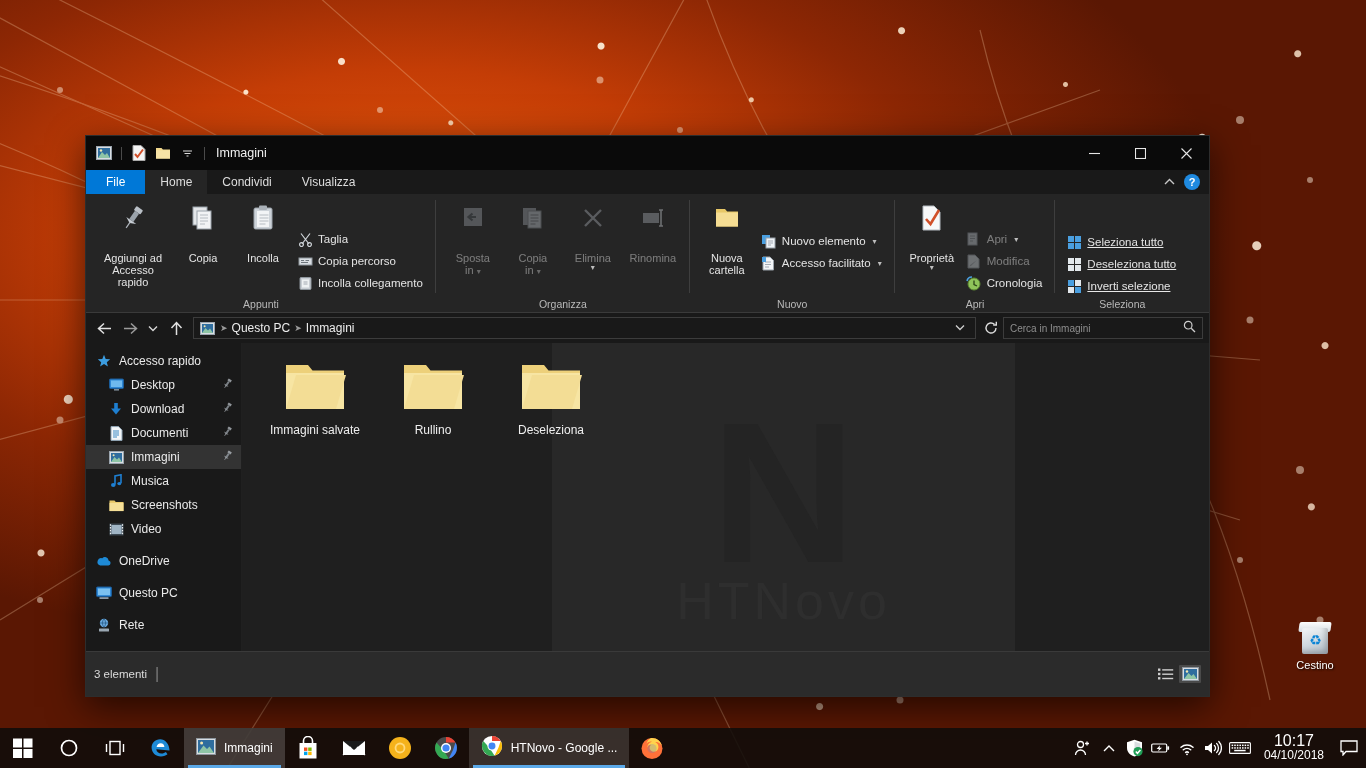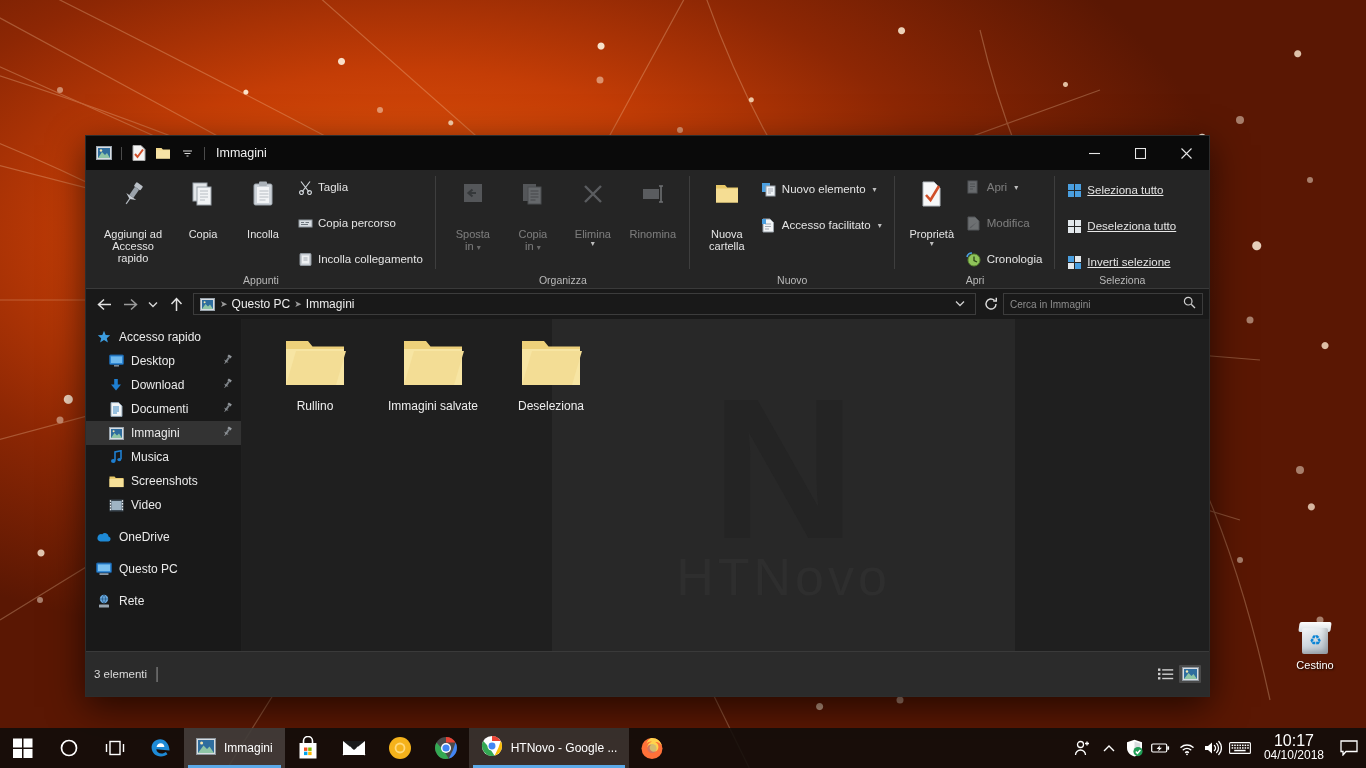"File" div.tabstrip { html: none -> <div> <div>File</div> <div>Home</div> <div>Condividi</div> <div>Visualizza</div> <div> <div> <svg> <path></path> </svg> </div> <div>?</div> </div> </div> }
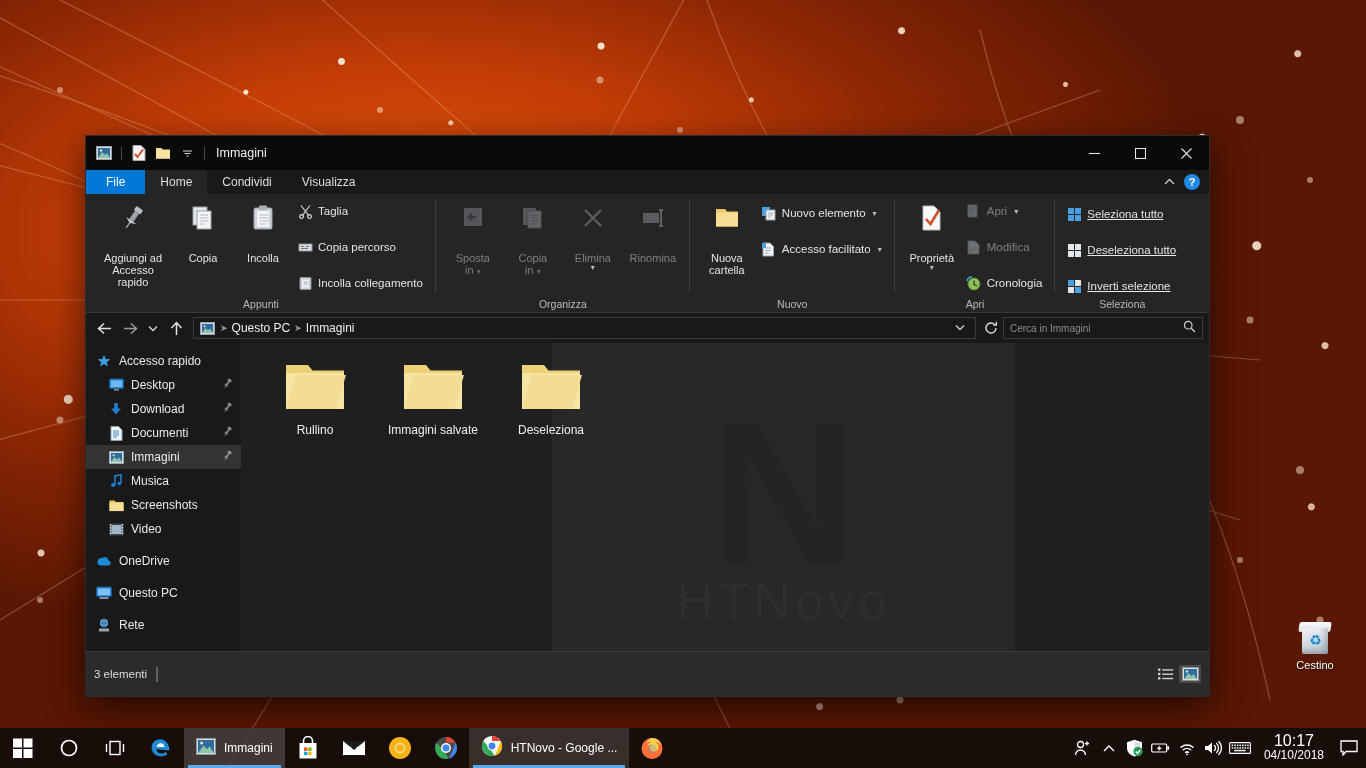"Taglia" .smallcol { gap: 16px -> 2px; margin-top: none -> 28px }
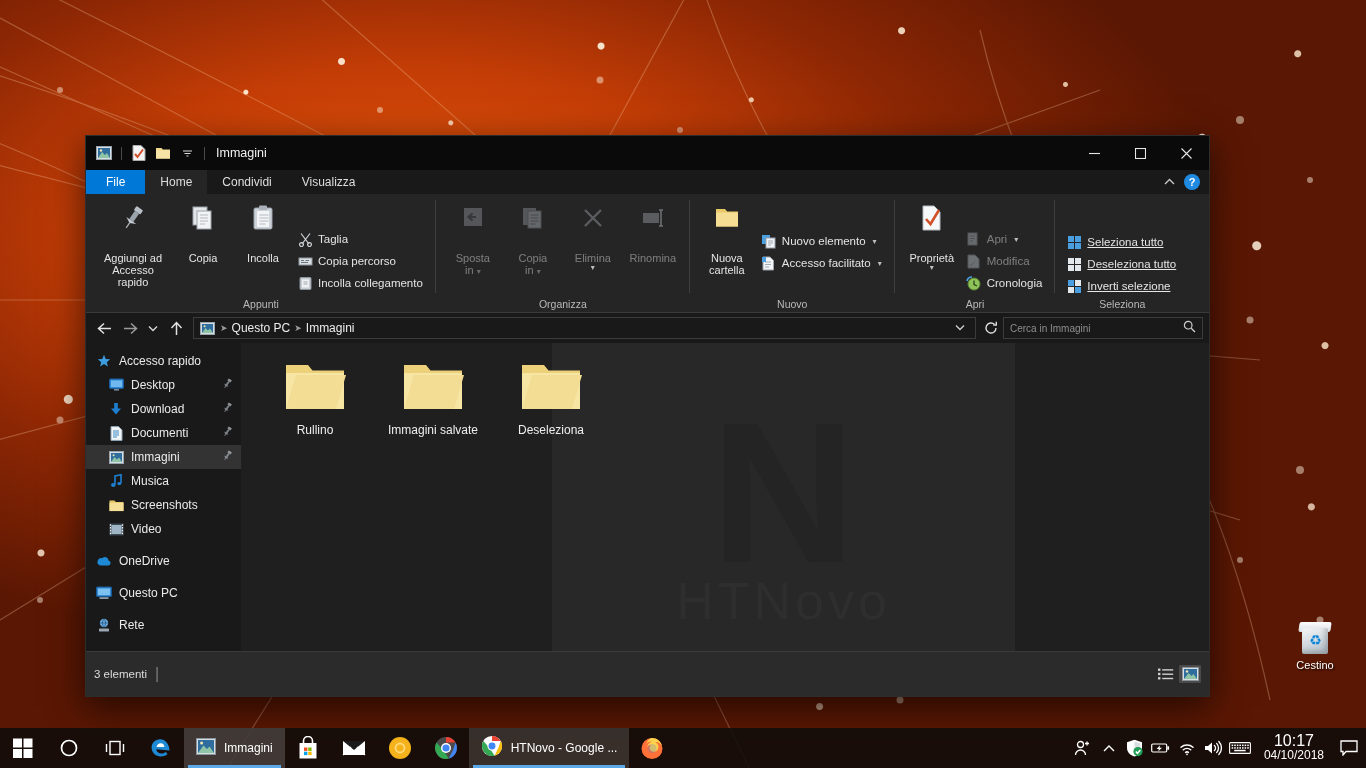"Rullino" div.fileitem { order: before "Immagini salvate" -> after "Immagini salvate" }
